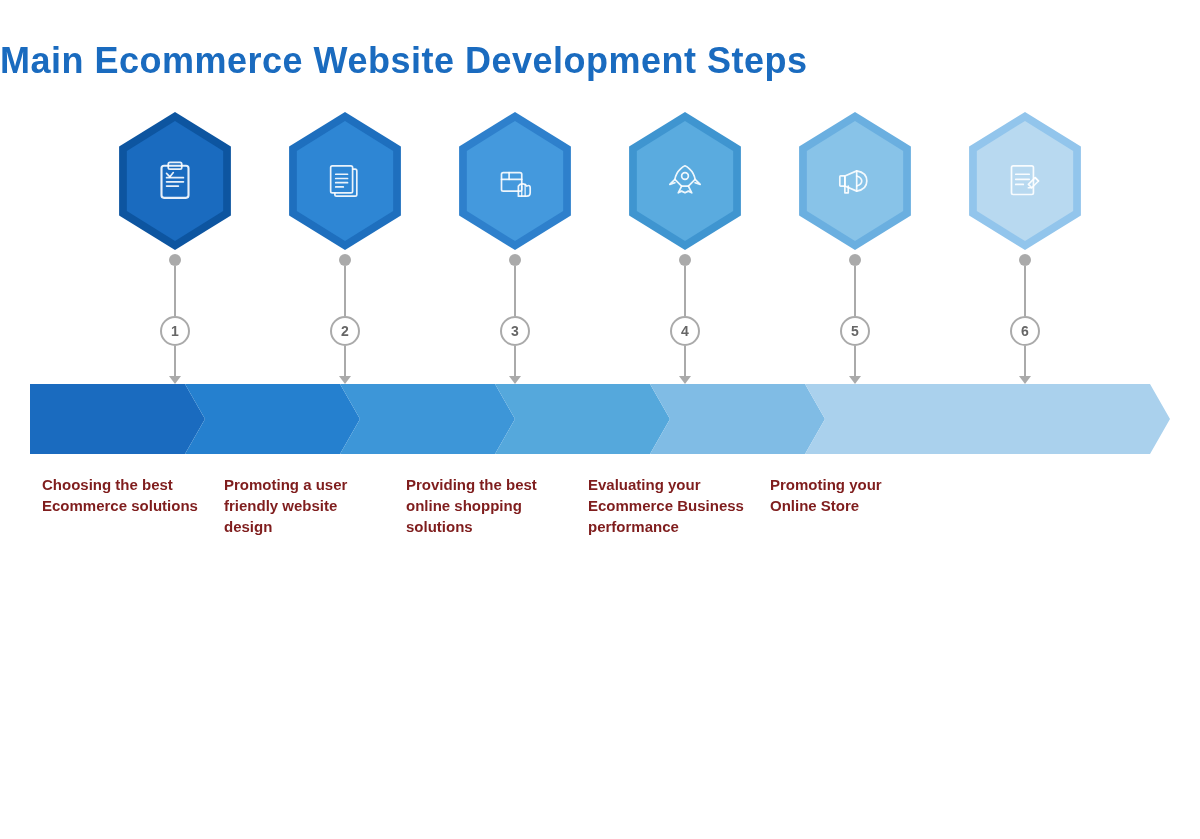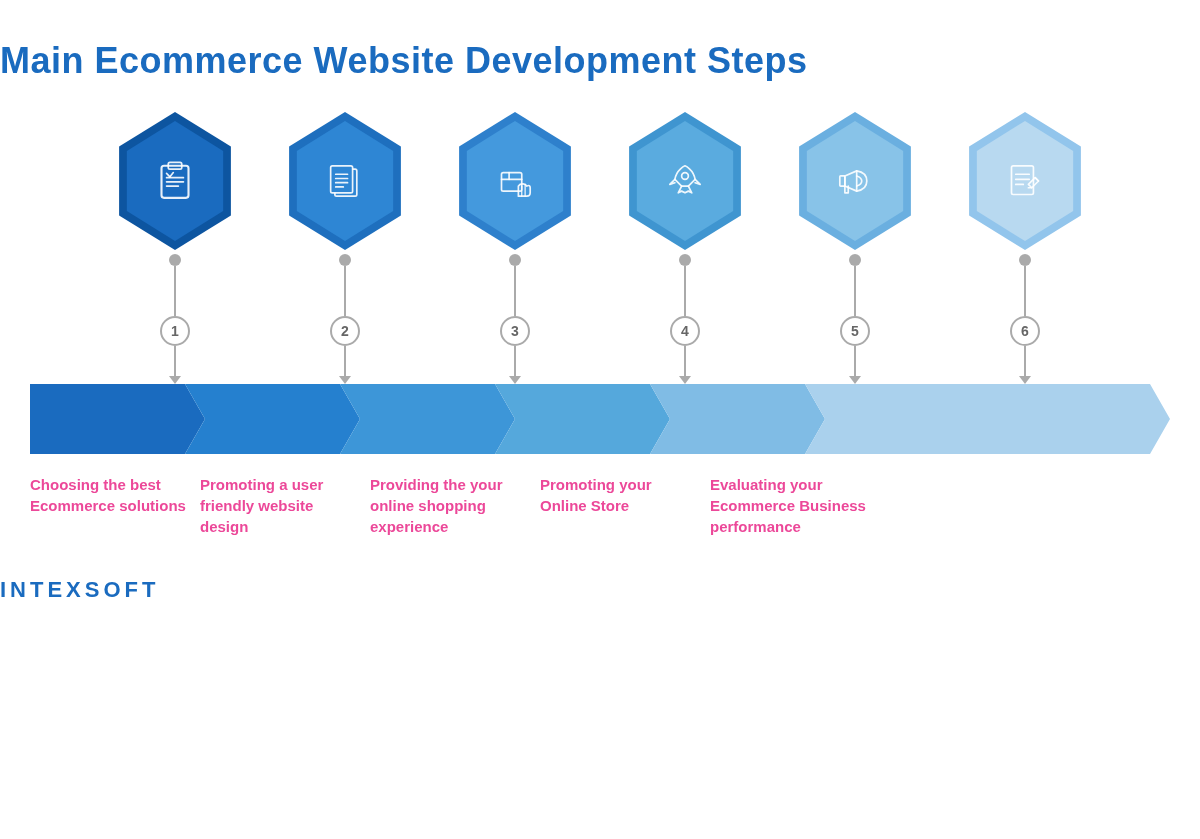"Choosing the best Ecommerce solutions" .step-desc { color: #ec4899 -> #7f1d1d; margin-left: none -> 12px }
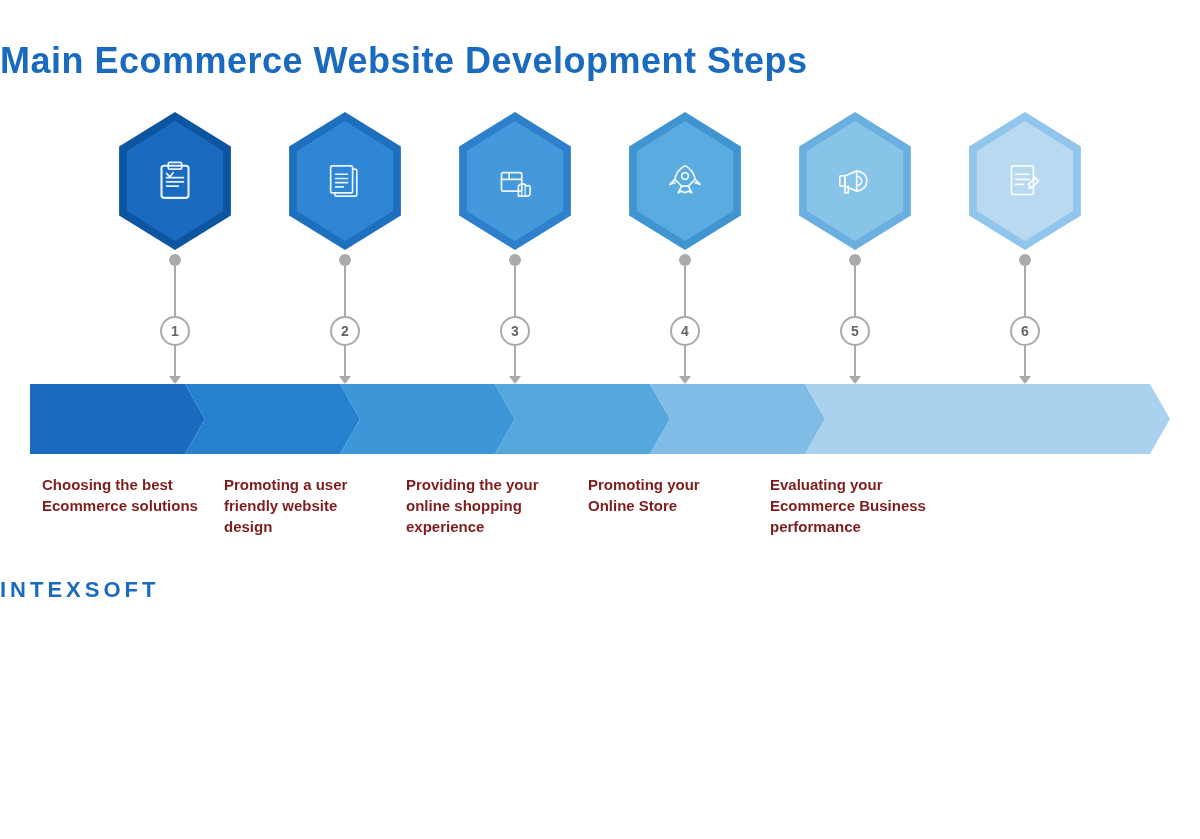"Providing the your online shopping" div.step-desc { text: your online shopping experience -> best online shopping solutions }
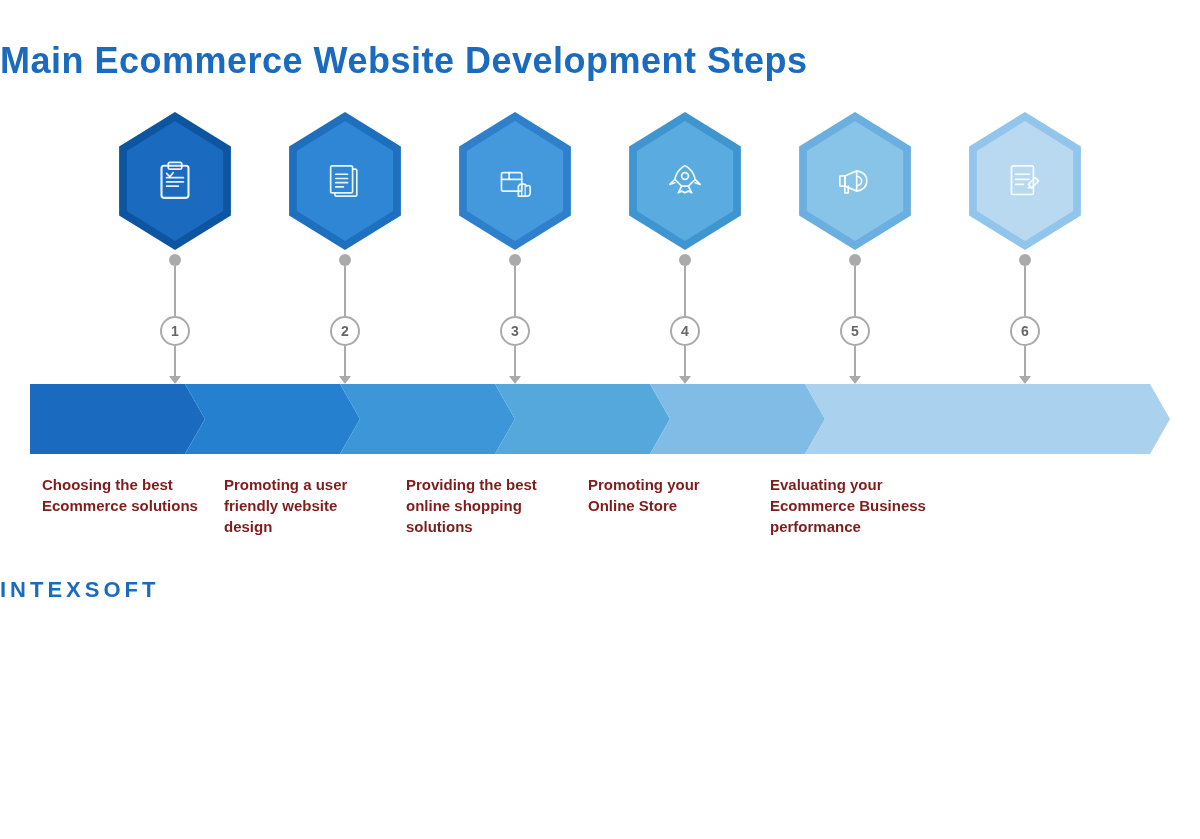"Promoting your Online Store" div.step-desc { order: before "Evaluating your Ecommerce Business" -> after "Evaluating your Ecommerce Business" }
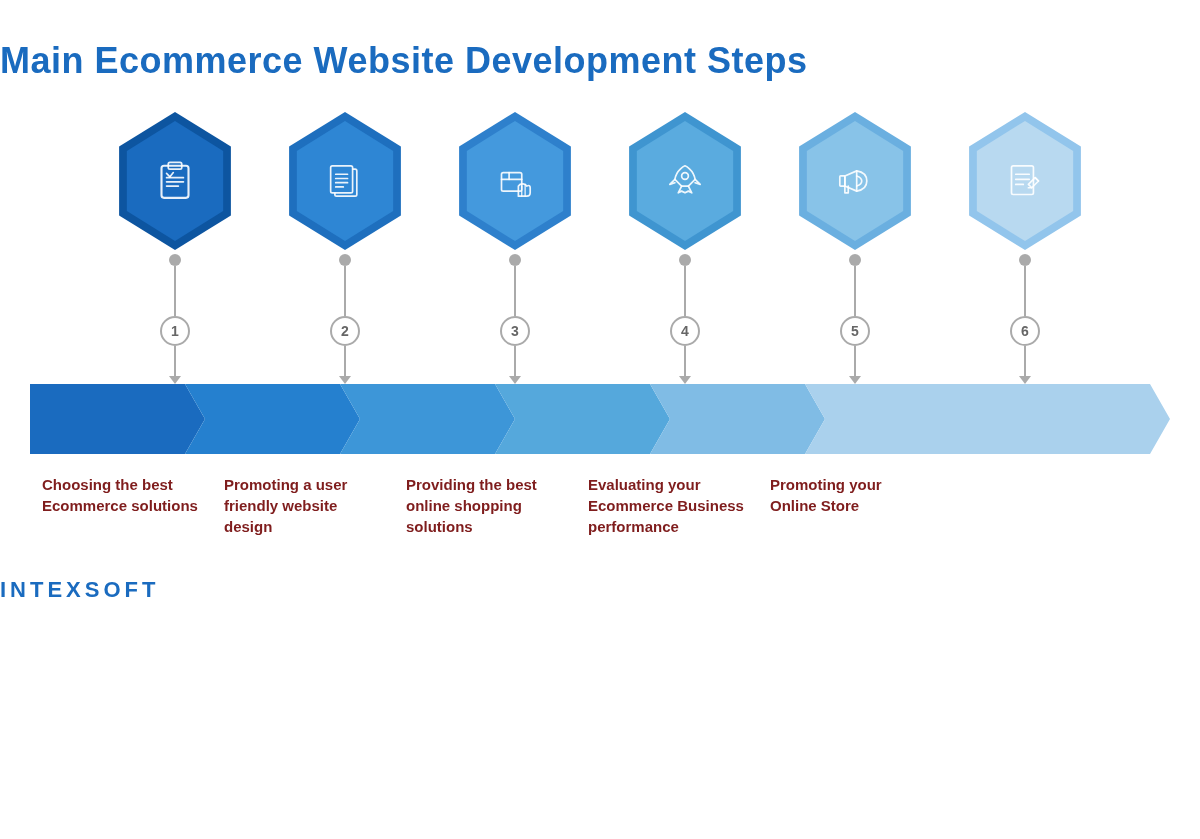"INTEXSOFT" div { html: <div> <span>INTEXSOFT</span> </div> -> none }
